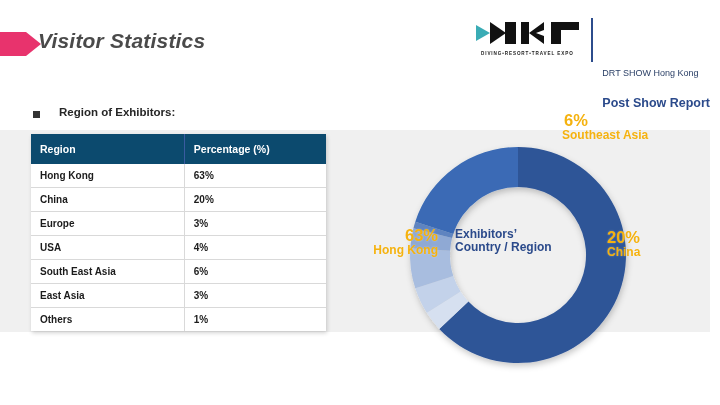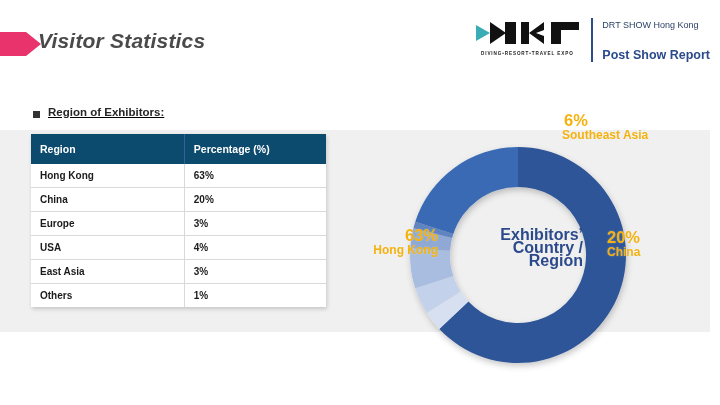"DRT SHOW Hong Kong" .show-info-line { margin-top: none -> 48px }
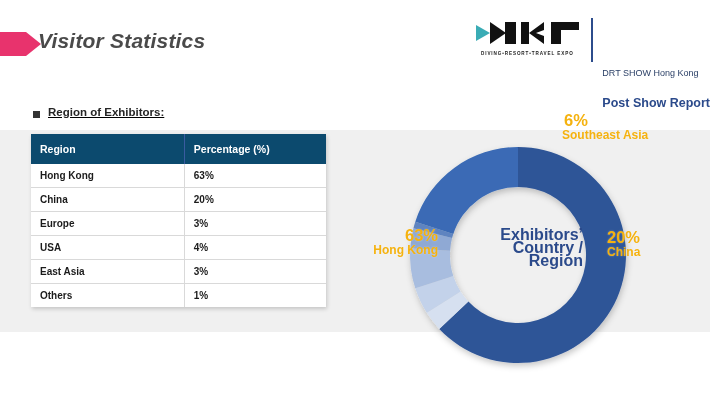"Region of Exhibitors:" #section-heading { gap: 8px -> 19px; text-decoration: underline -> none }
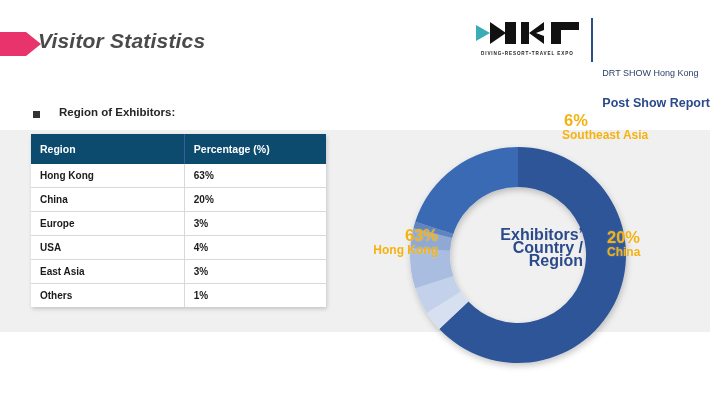"Exhibitors’" #donut-center-label { font-size: 16px -> 12px; text-align: right -> left }
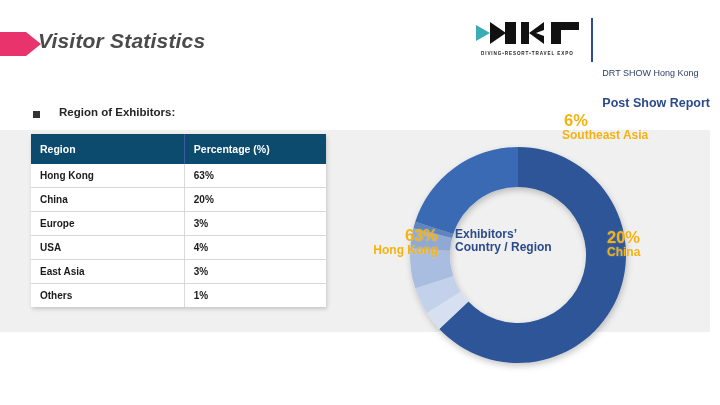"South East Asia" tr { html: none -> <tr> <td>South East Asia</td> <td>6%</td> </tr> }
